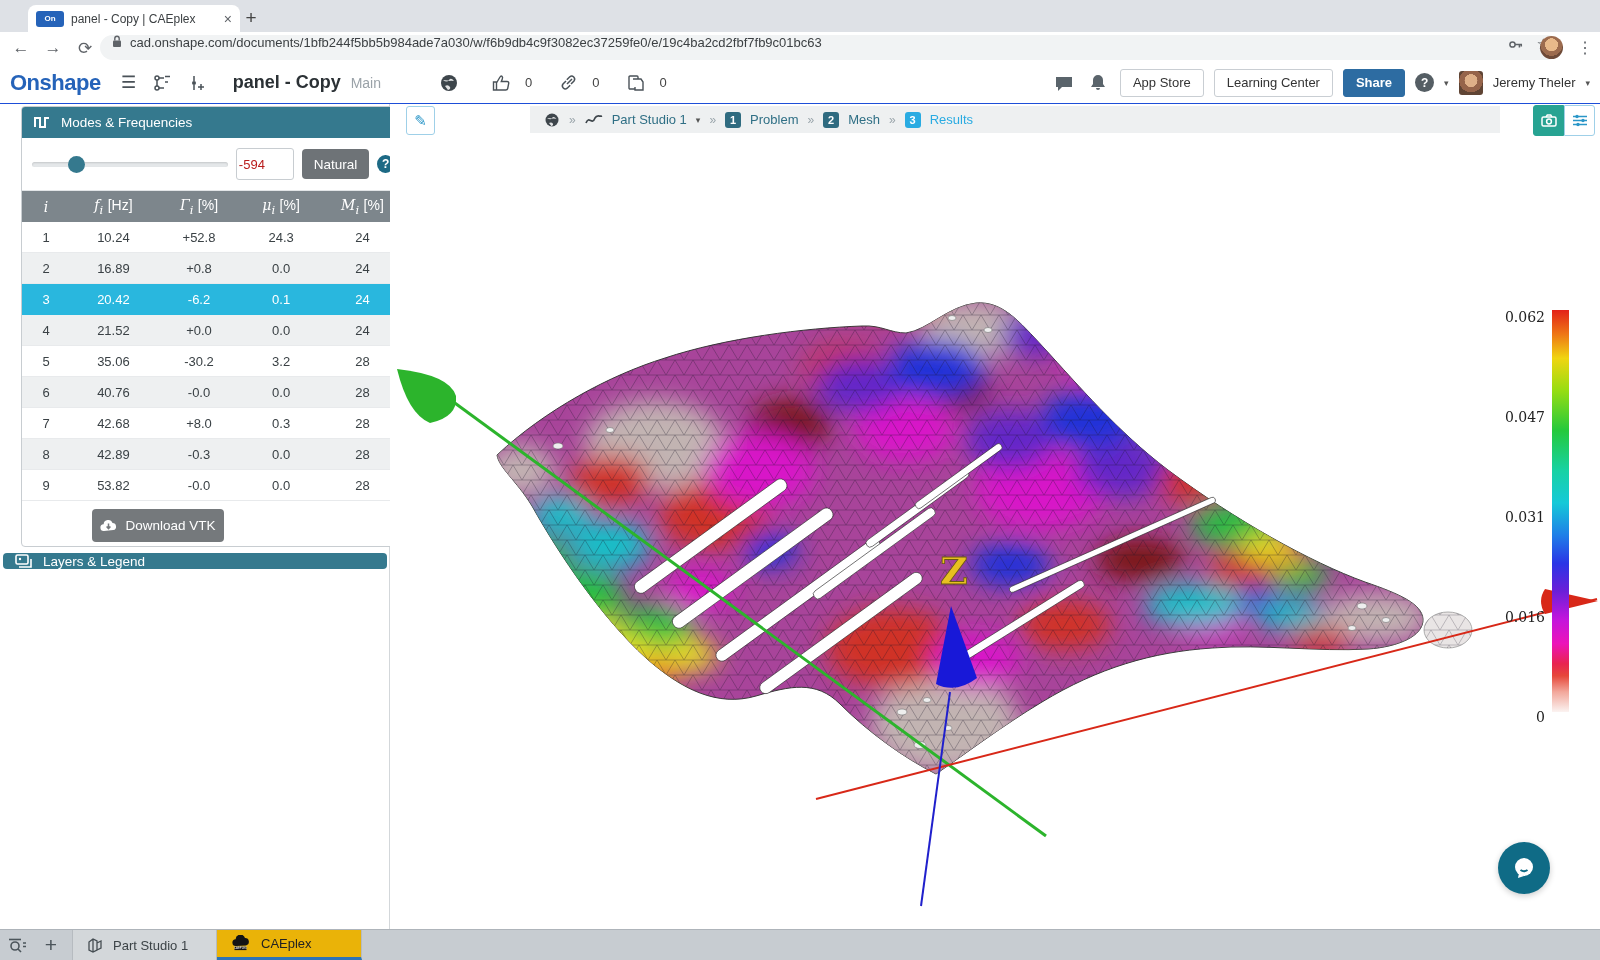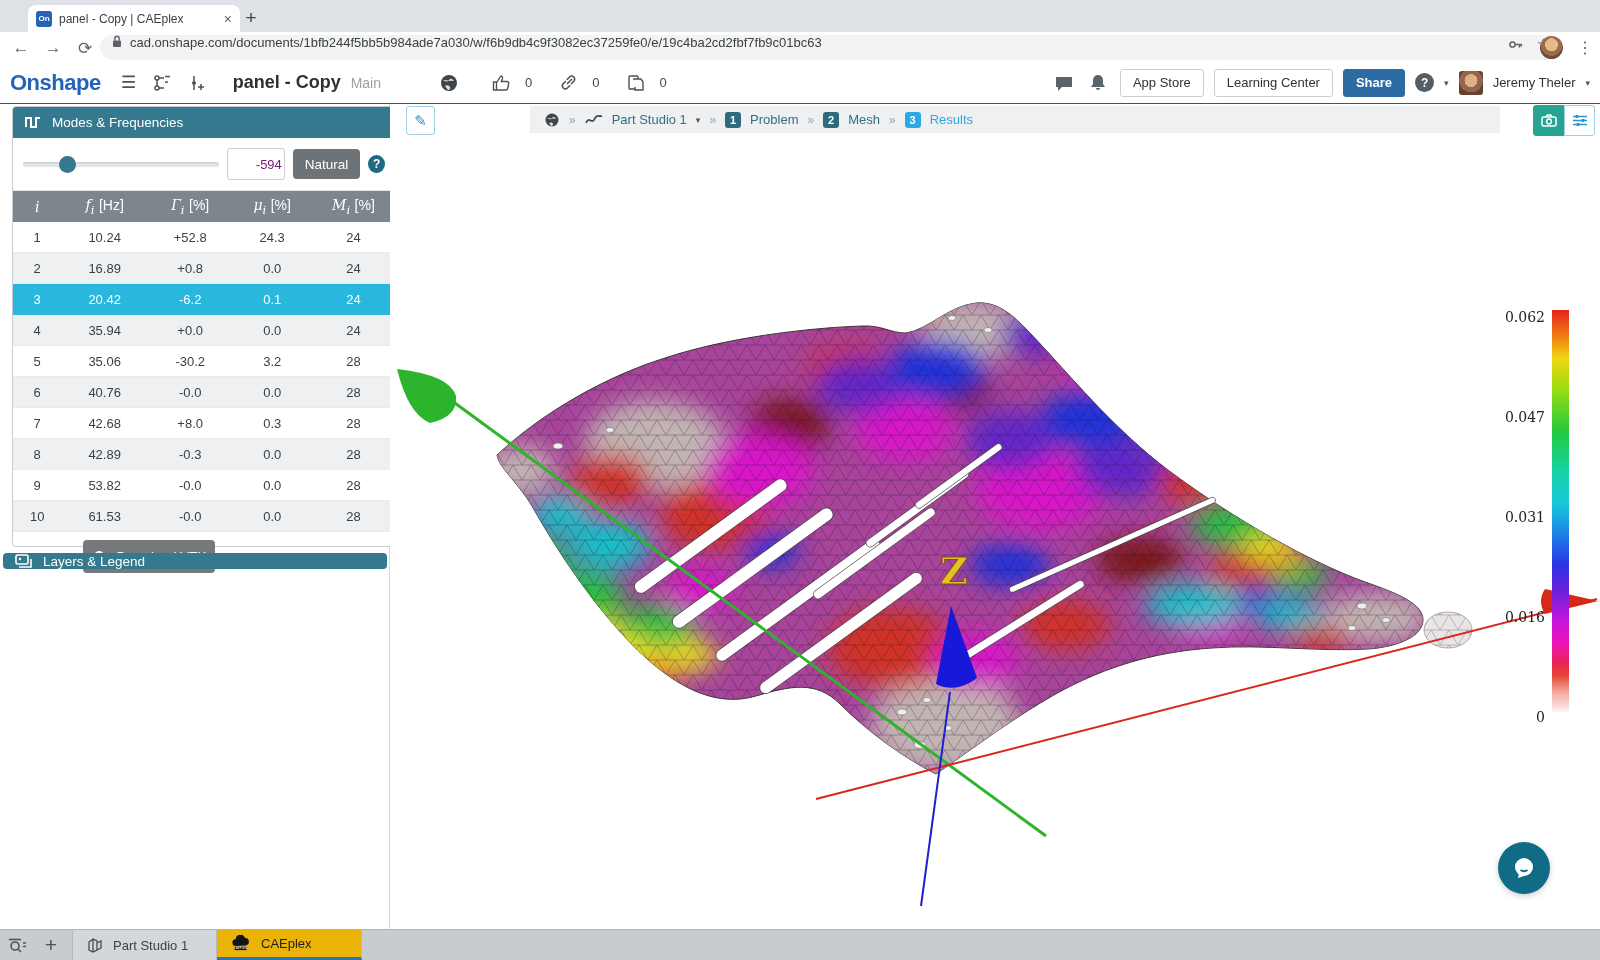"On" .favicon { width: 16px -> 28px }
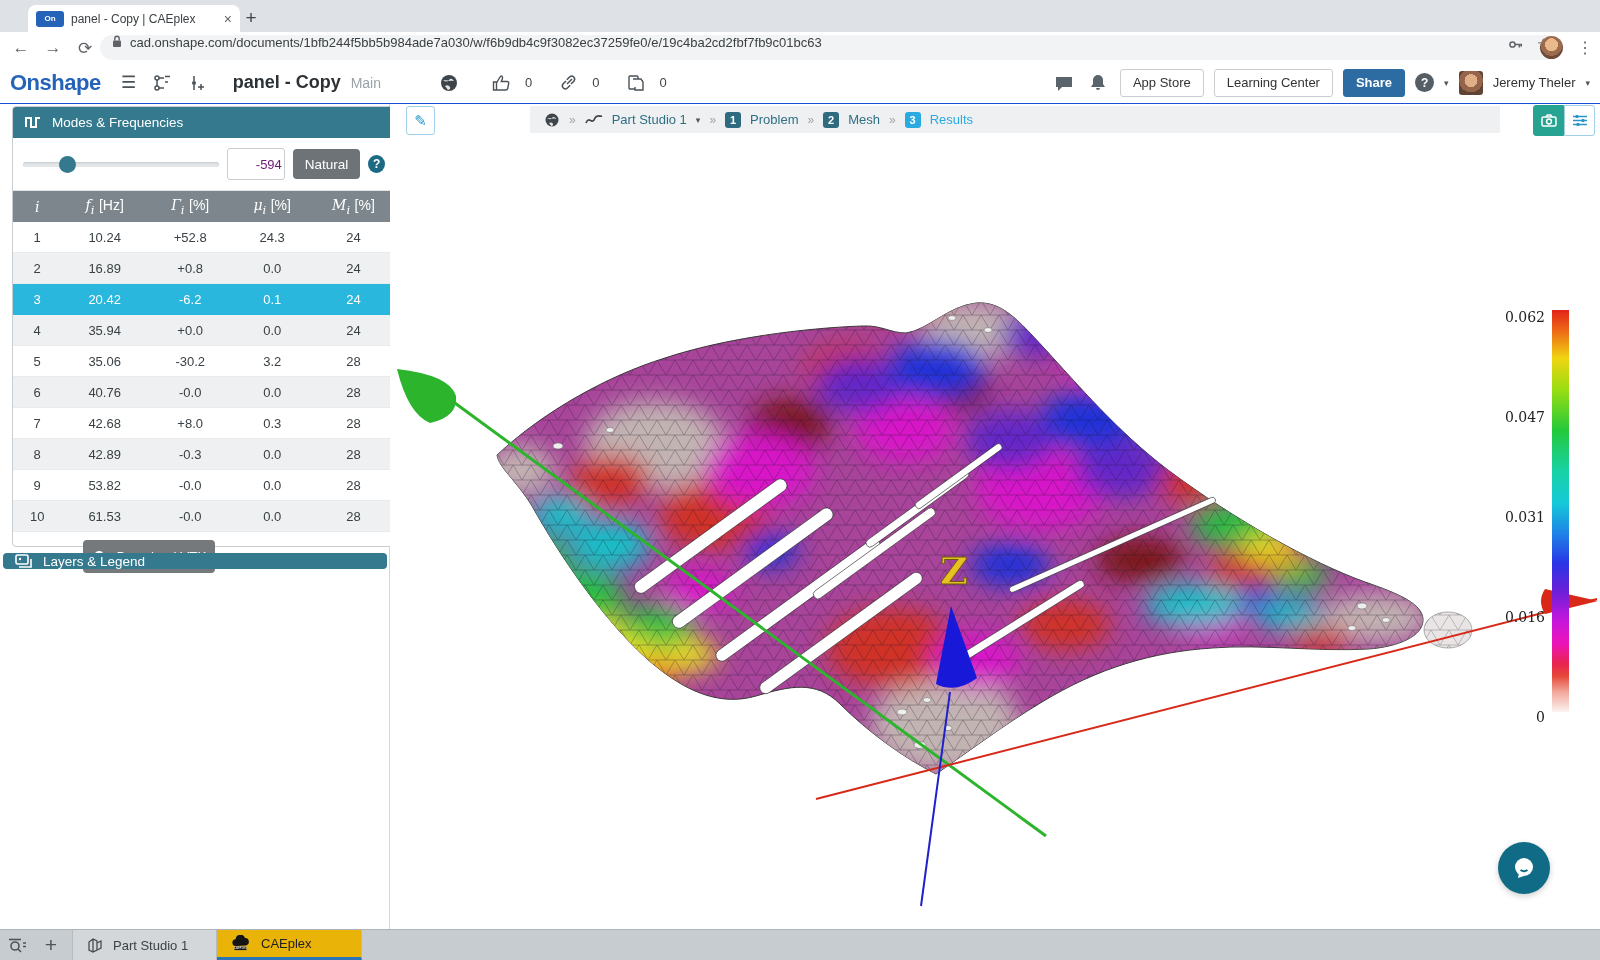"Modes & Frequencies" .panel { left: 12px -> 21px }
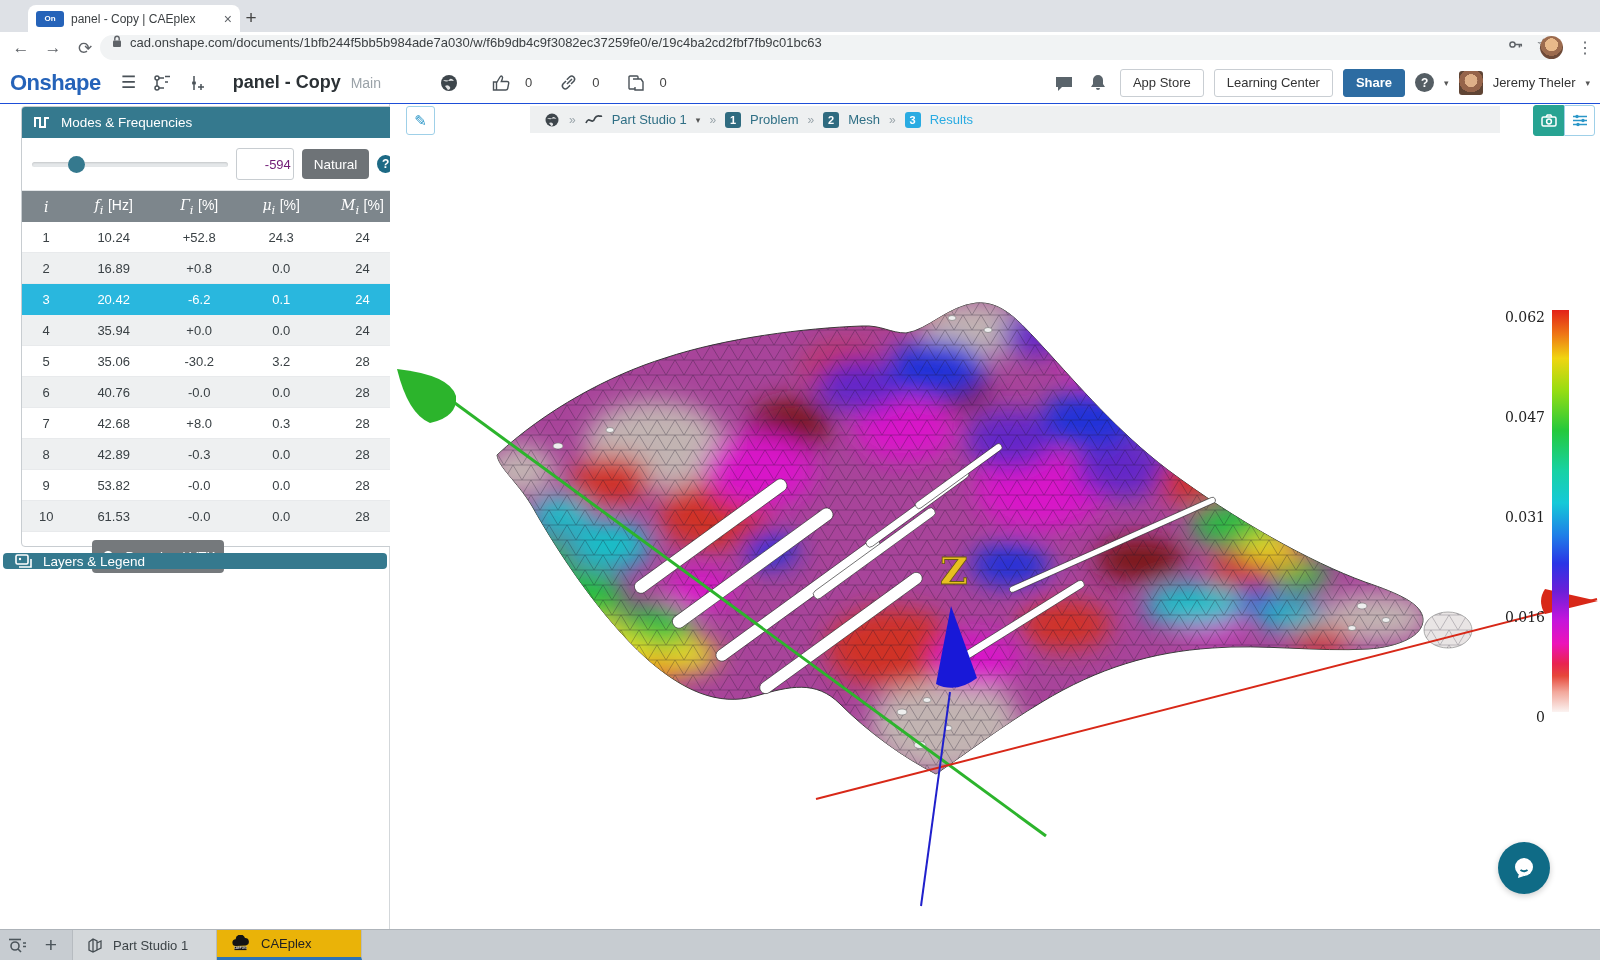"-594" .freq-input { color: #701a75 -> #b91c1c; text-align: right -> left }
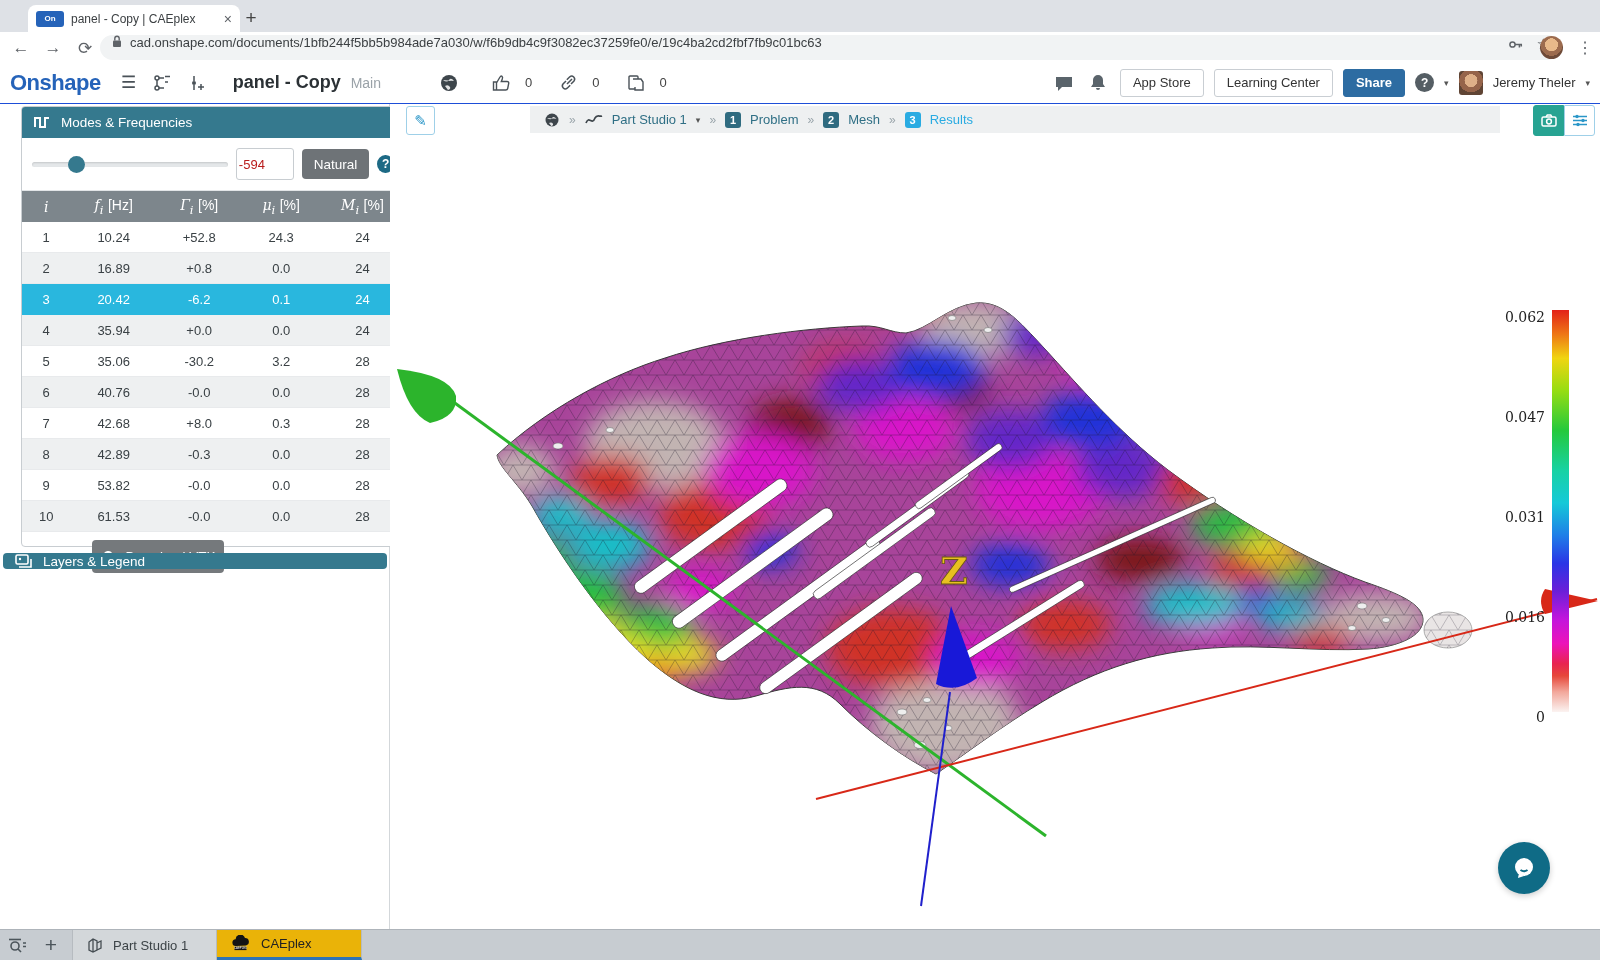"35.94" td { text: 35.94 -> 21.52 }
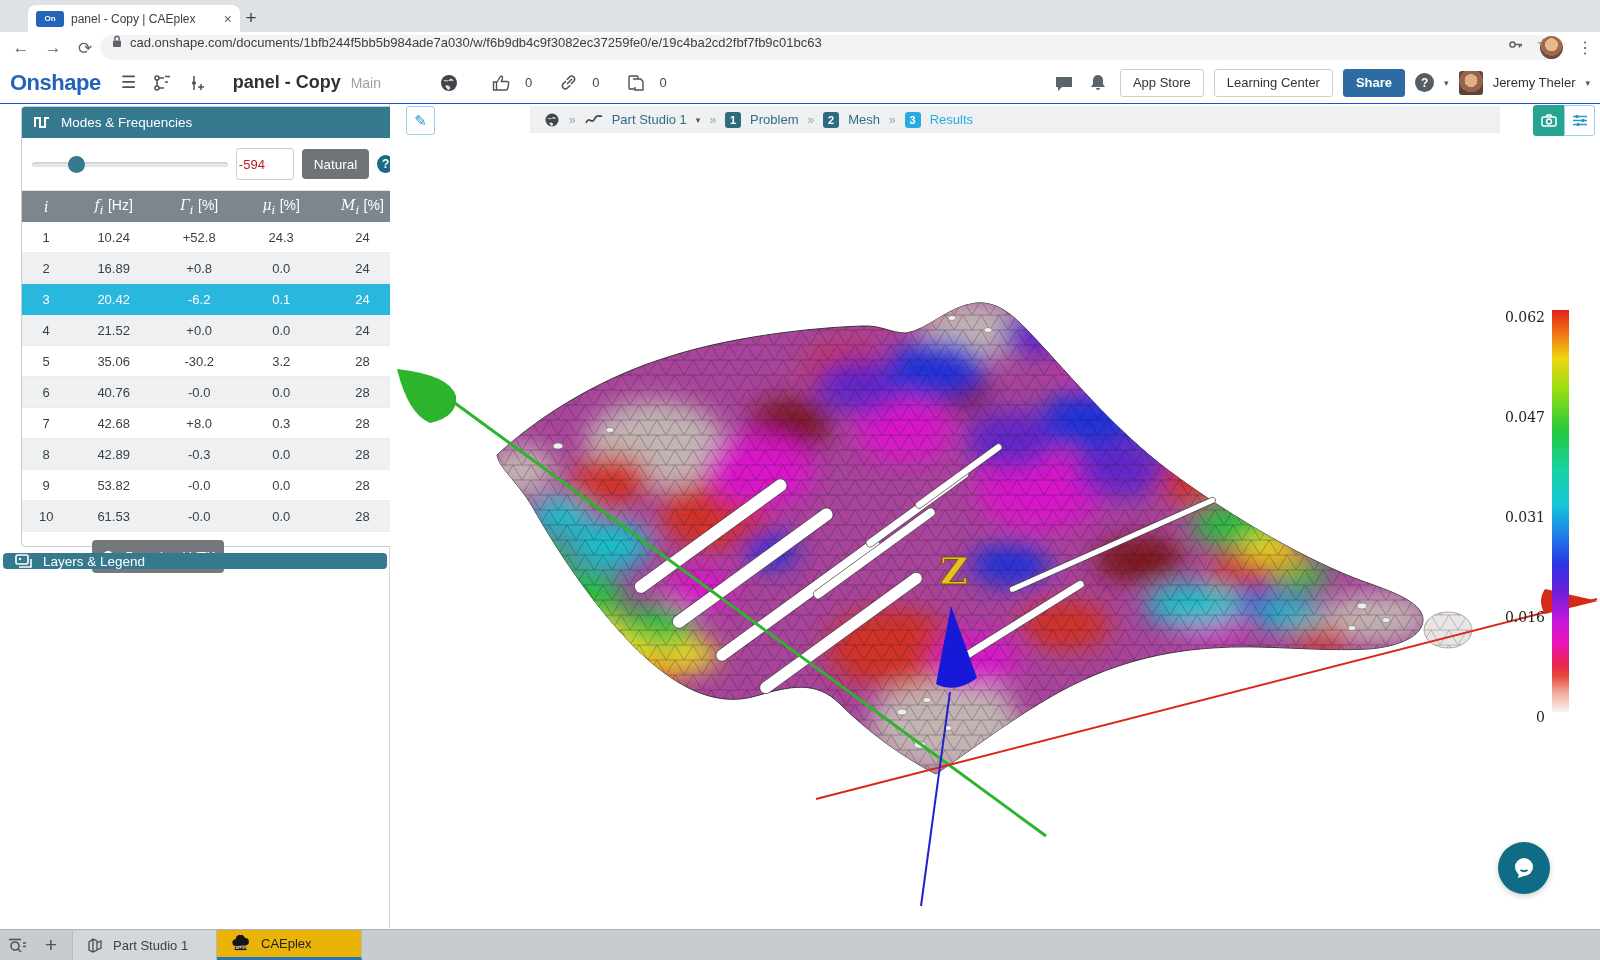"10" tr.even { html: <tr> <td>10</td> <td>61.53</td> <td>-0.0</td> <td>0.0</td> <td>28</td> </tr> -> none }
